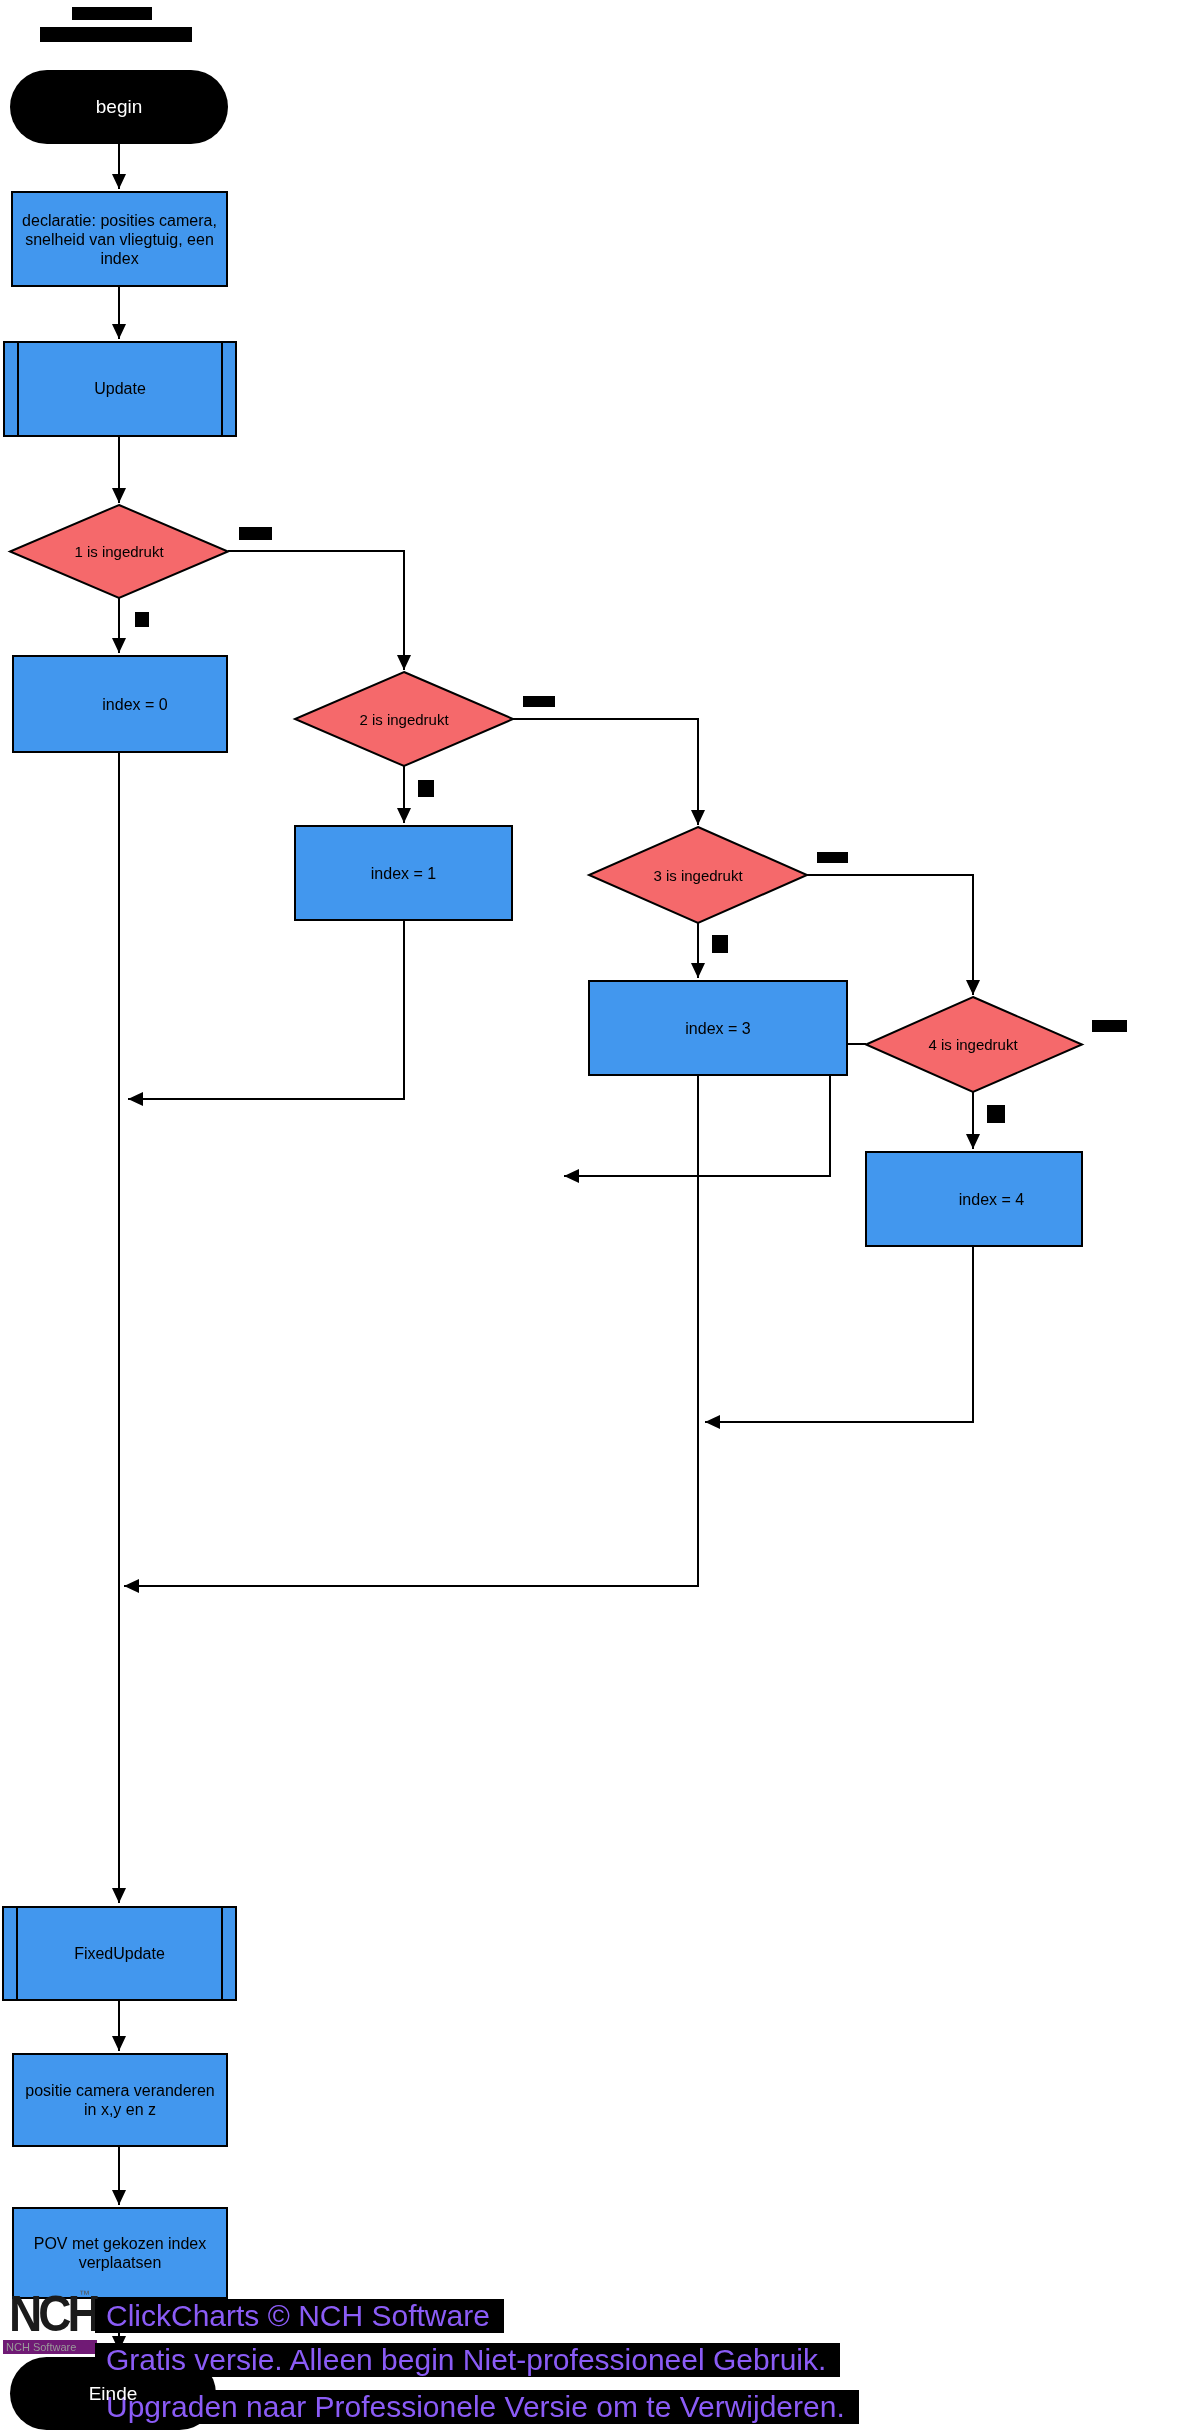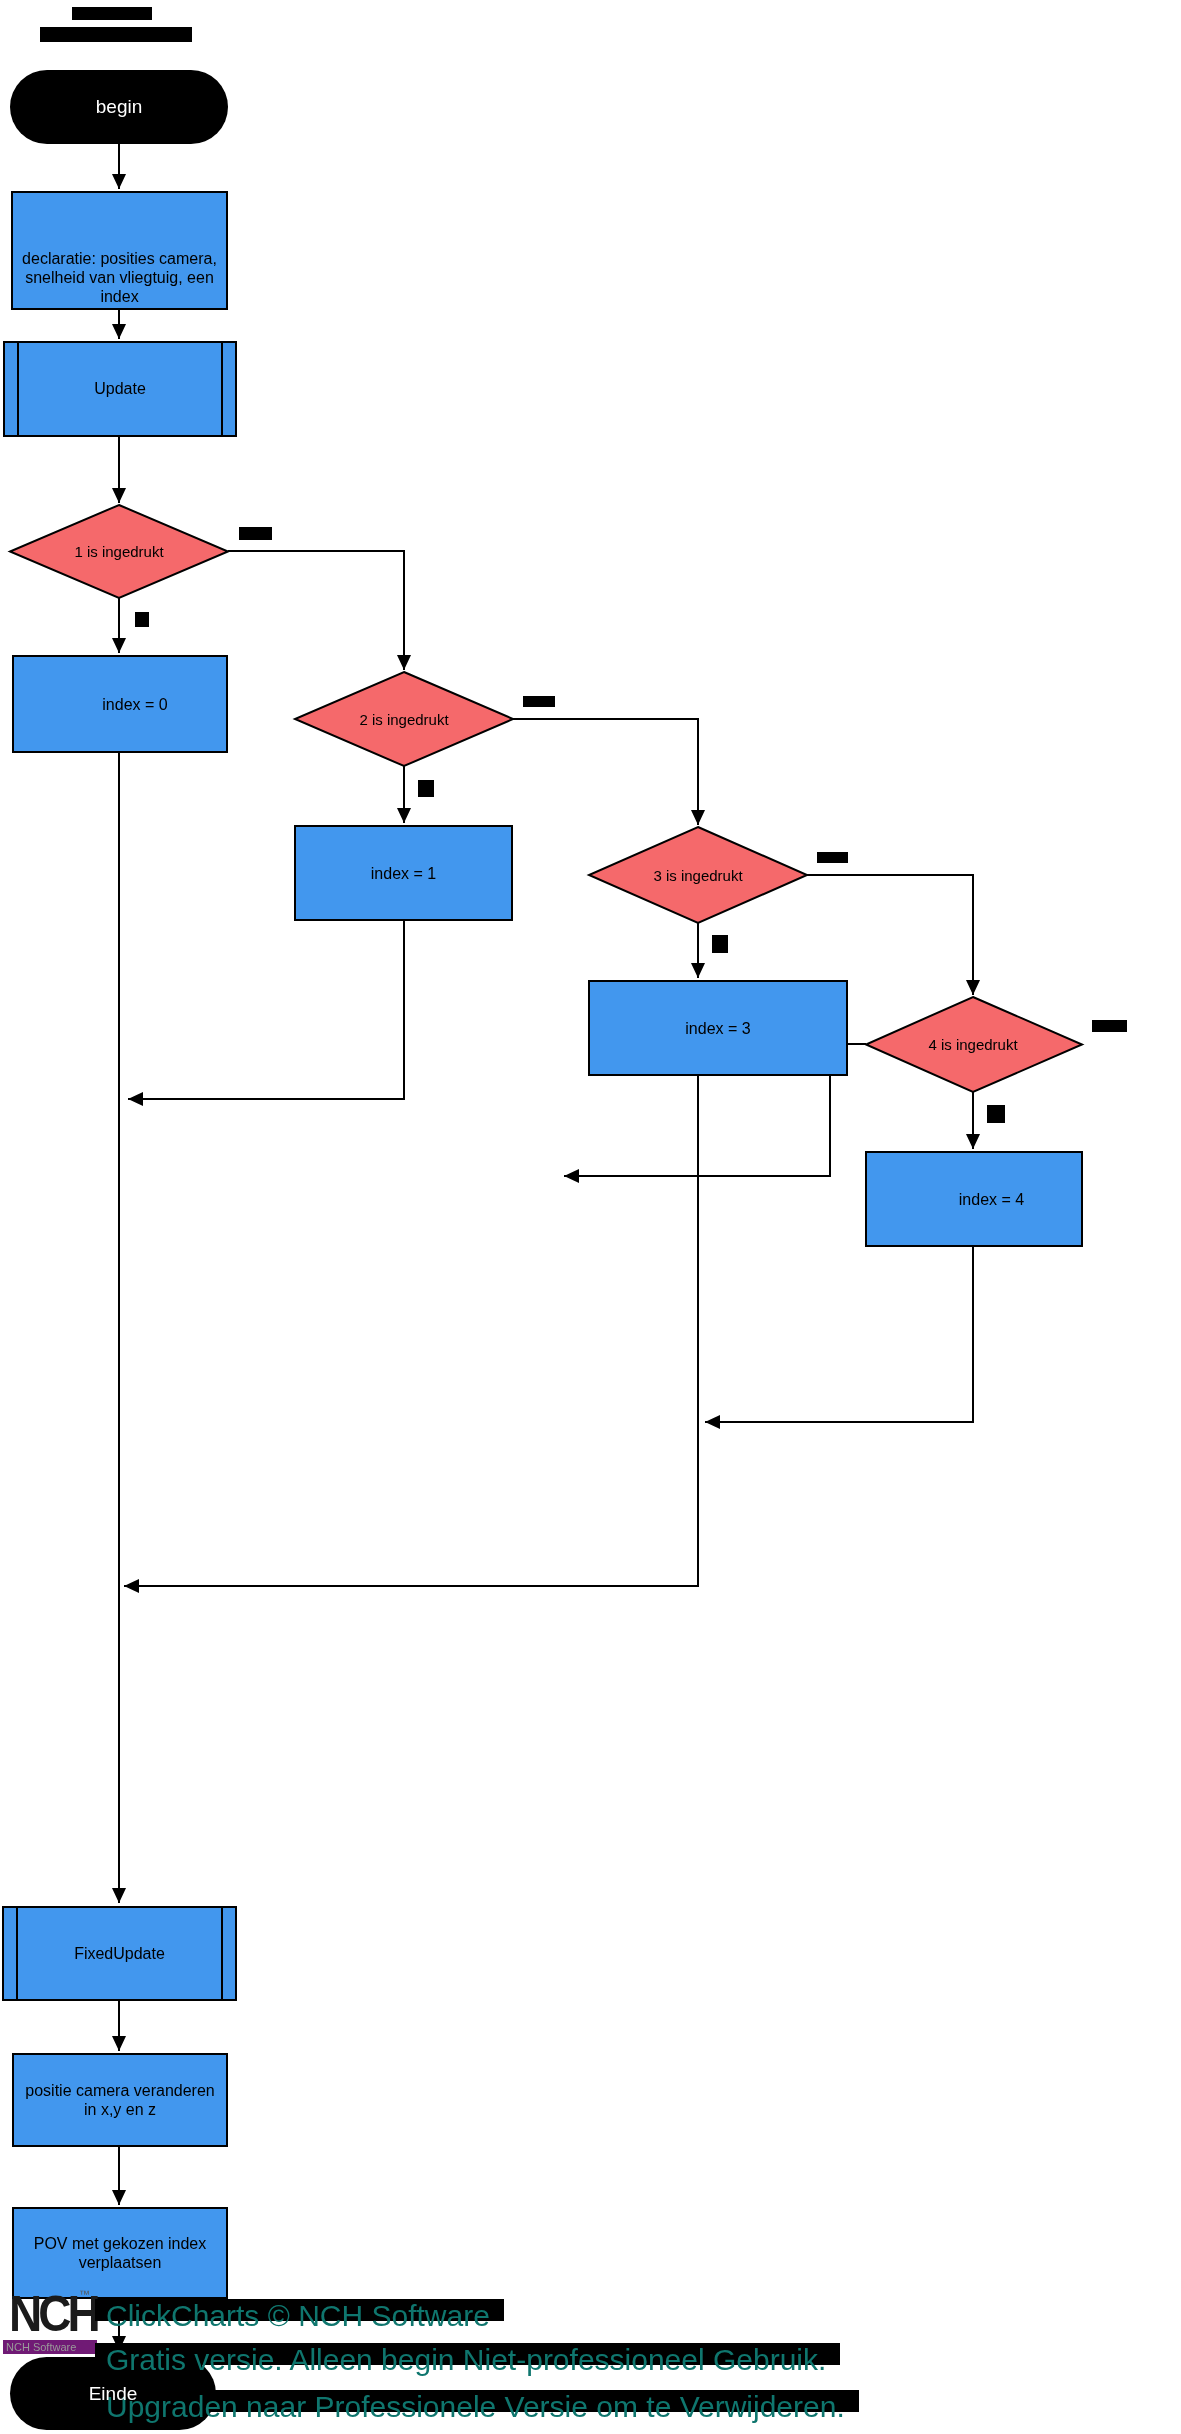"declaratie: posities camera, snelheid" div.node { align-items: flex-end -> none; height: 119px -> 96px; padding: 2px 4px -> 12px 4px }
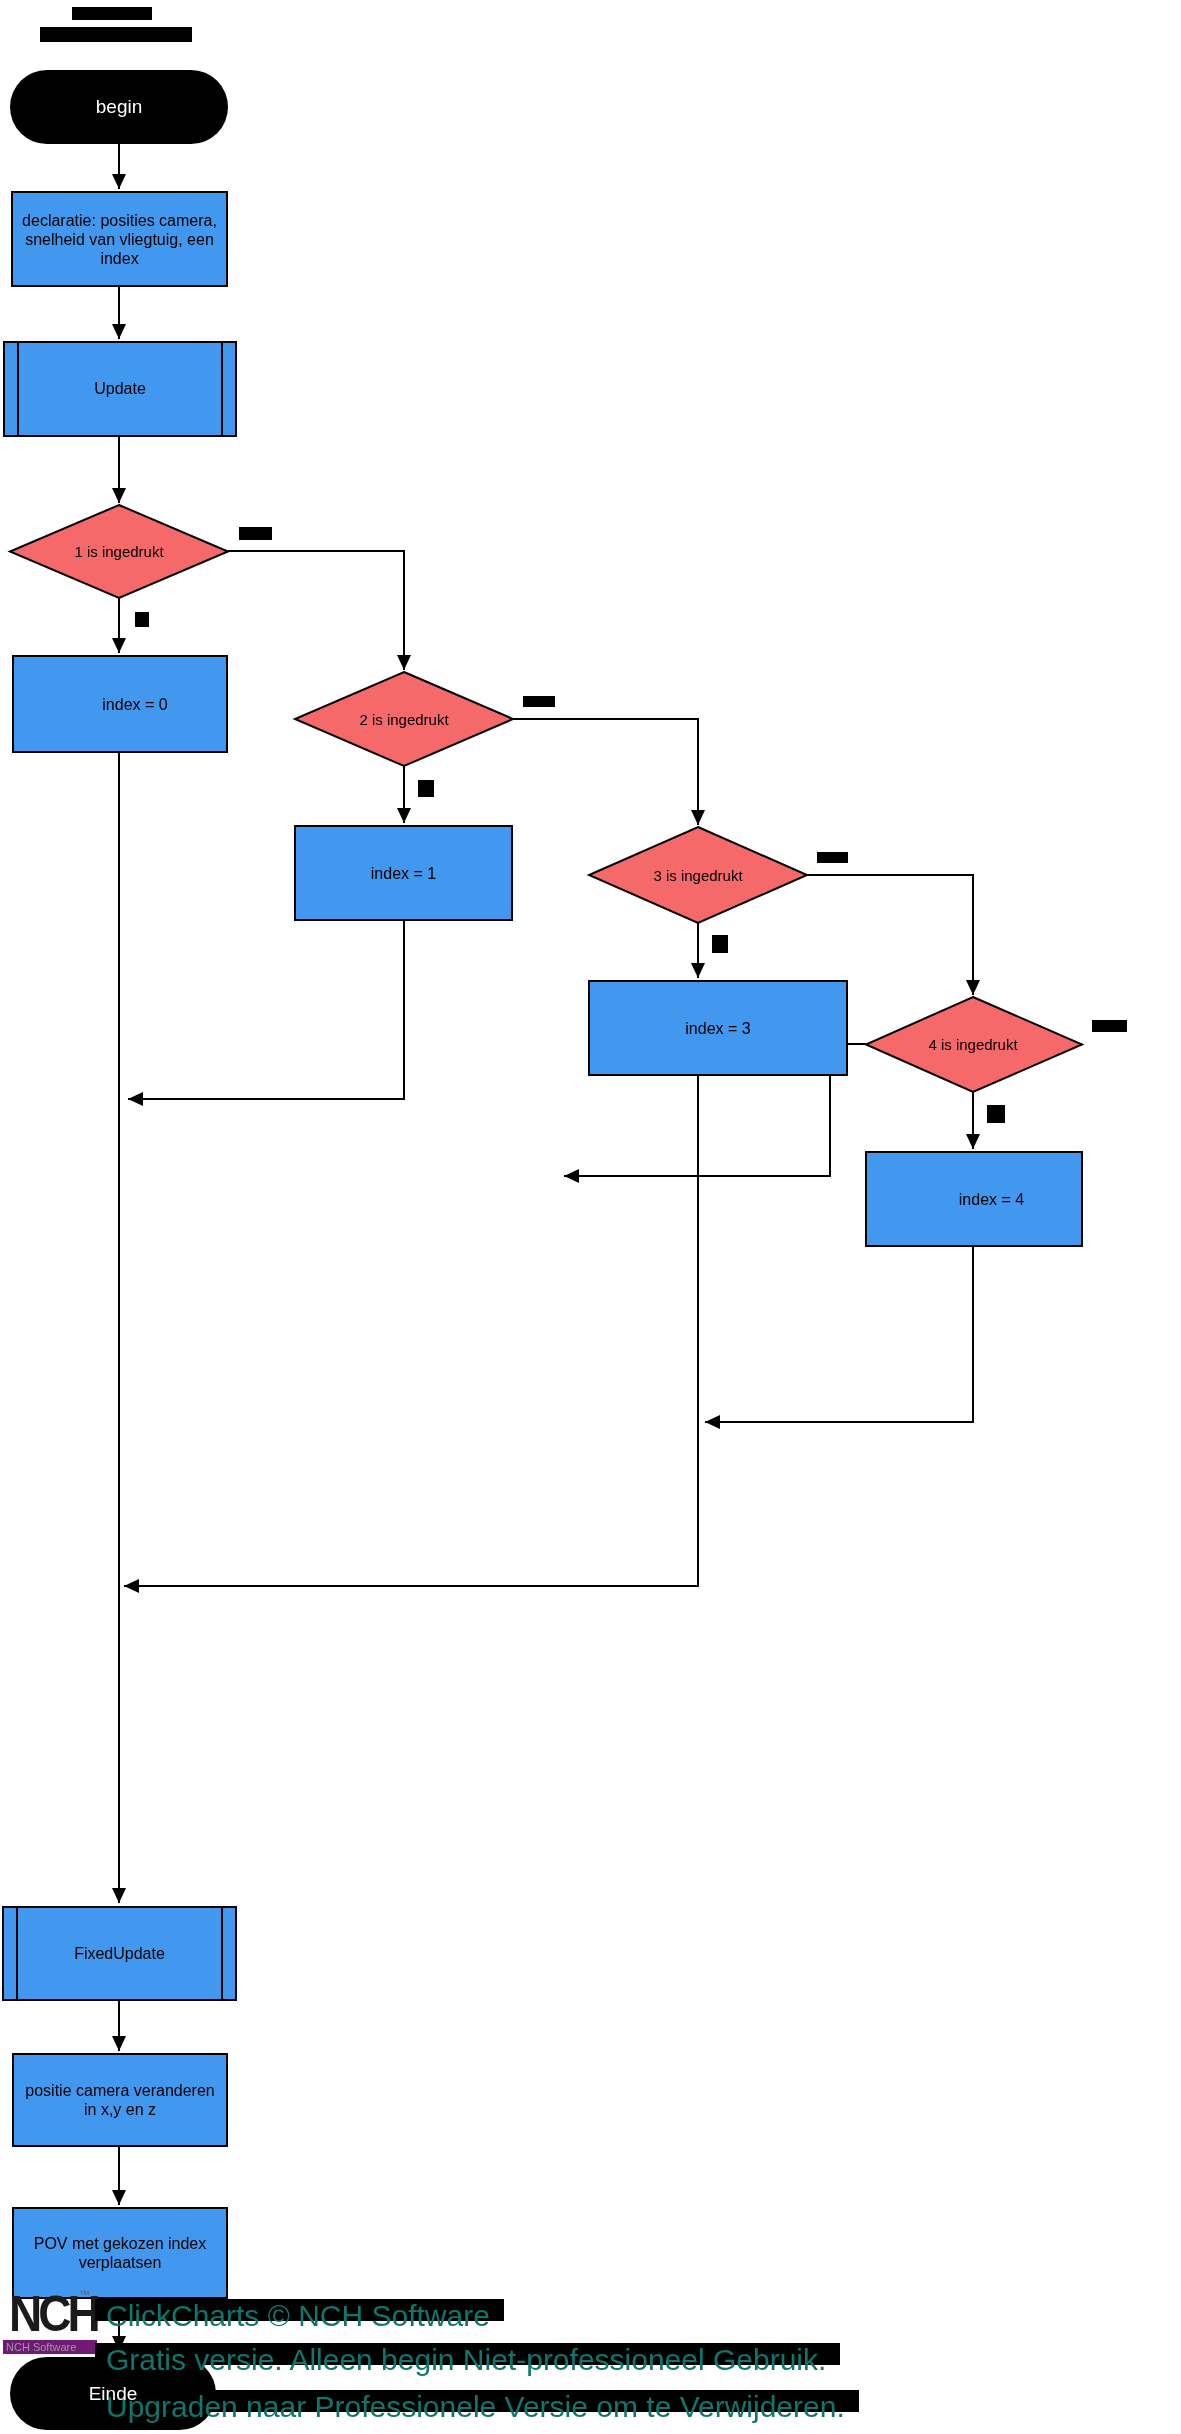"ClickCharts © NCH Software" .wbar { color: #0f766e -> #8b5cf6; height: 22px -> 34px }
